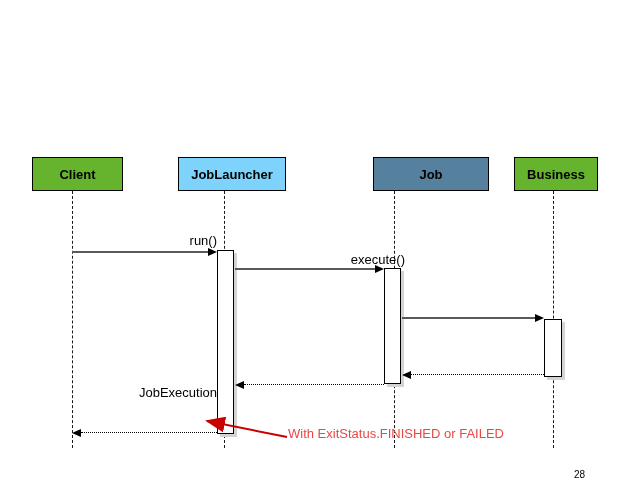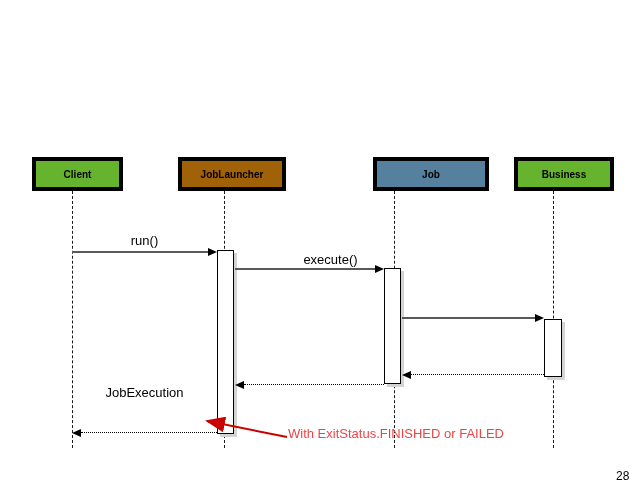"Client" .actor-box { border: 4px solid #000000 -> 1px solid #000000; font-size: 10px -> 13px }
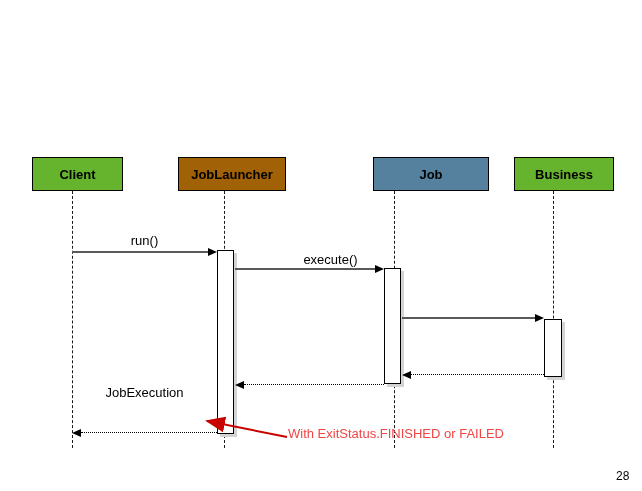"JobLauncher" div.actor-box { background-color: #a16207 -> #7dd3fc }
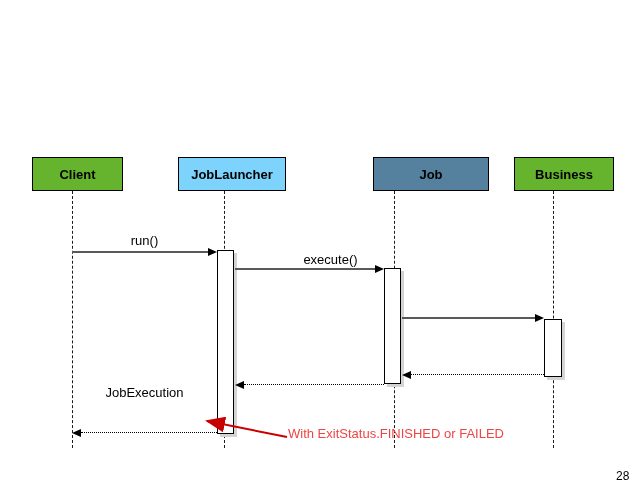"Business" .actor-business { width: 100px -> 84px }
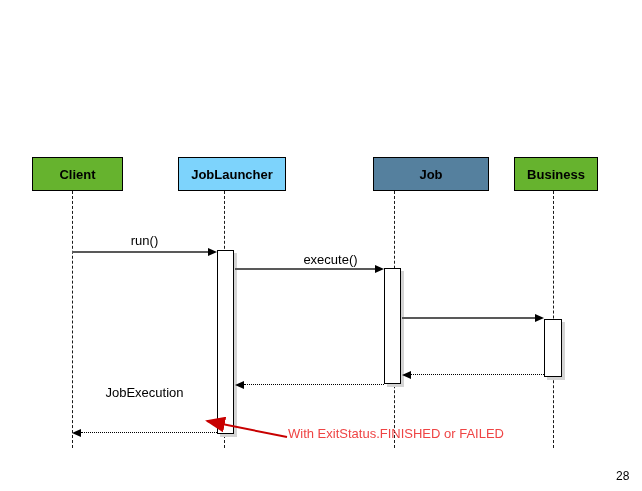"run()" .msg-label { text-align: center -> right }
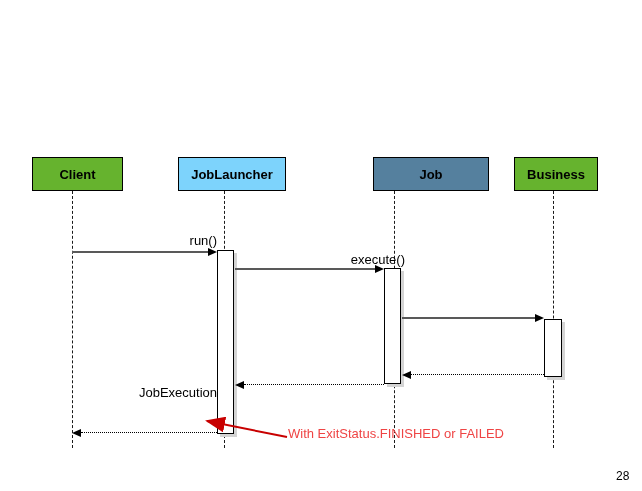"28" .page-number { font-size: 12px -> 10px; left: 616px -> 574px }
